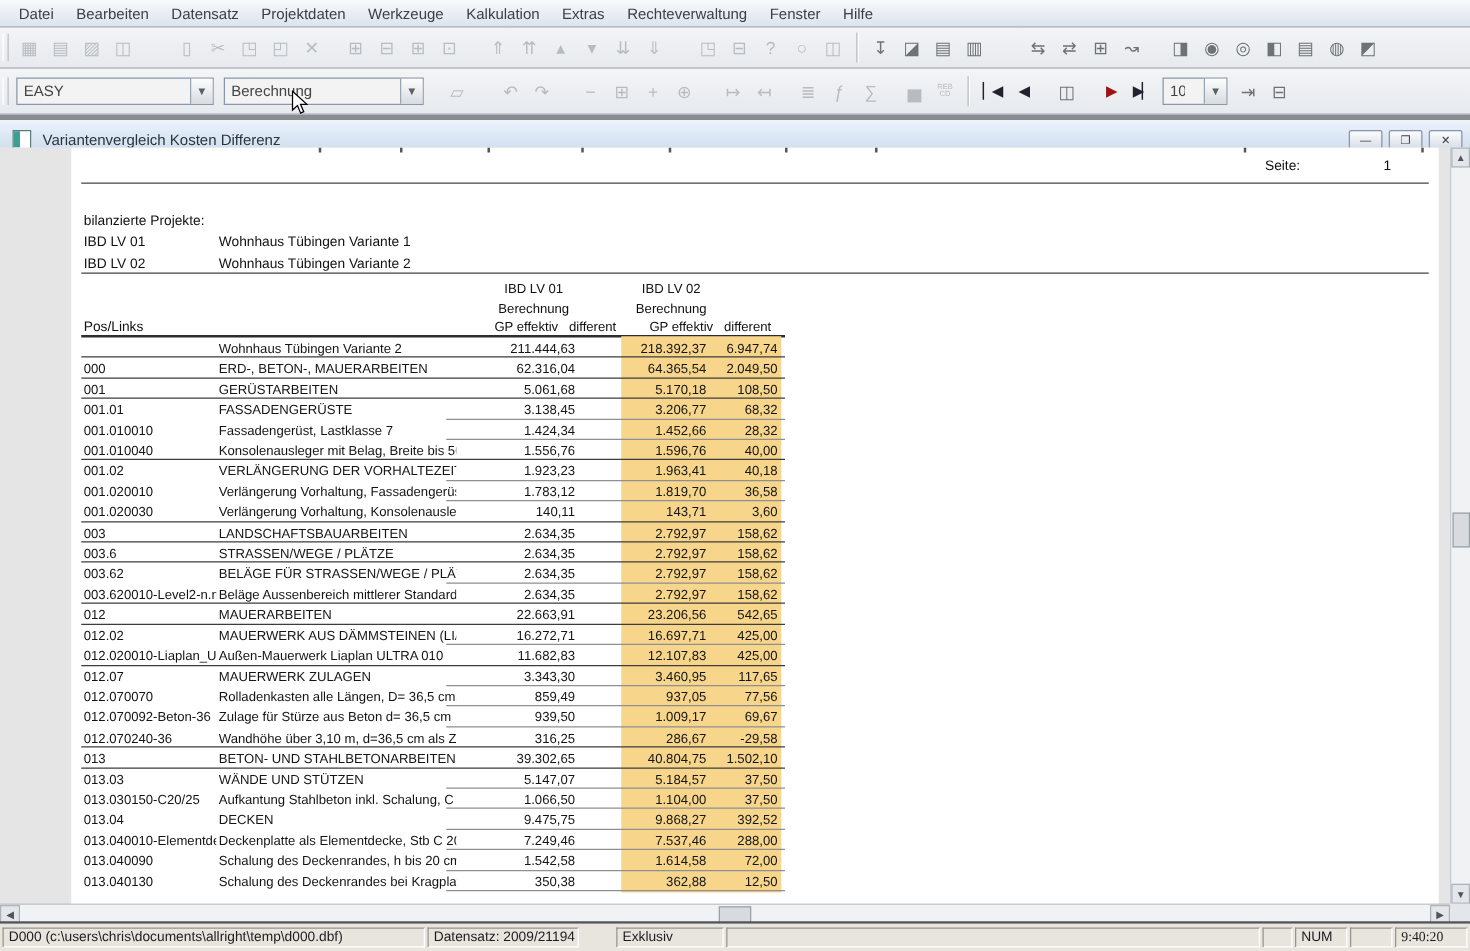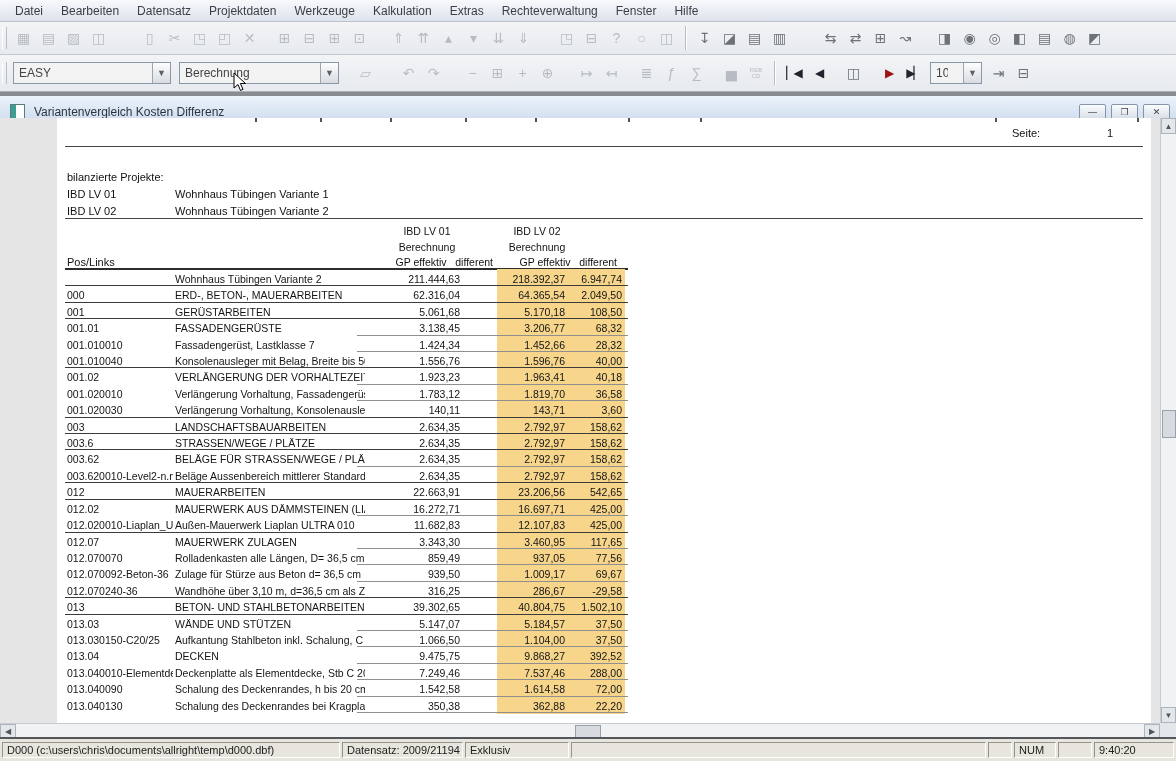"22,20" div.tcell { text: 22,20 -> 12,50 }
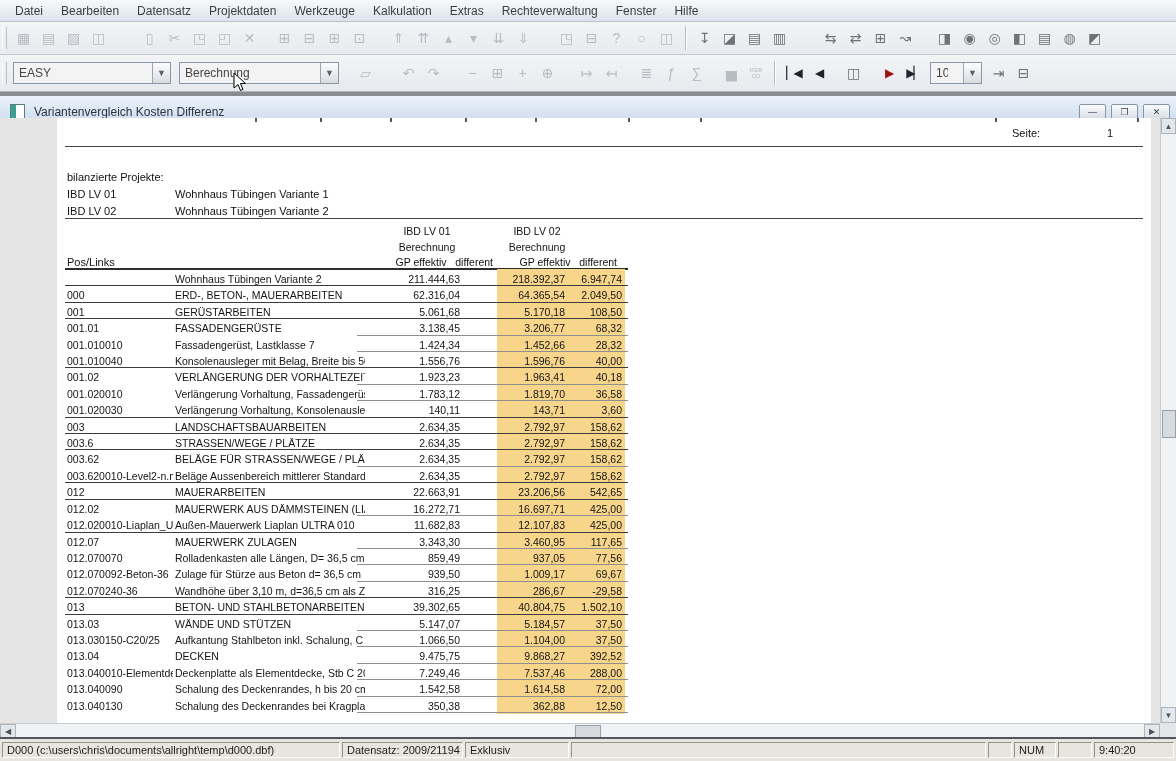"Exklusiv" div.sb-panel { margin-left: none -> 28px; width: 104px -> 86px }
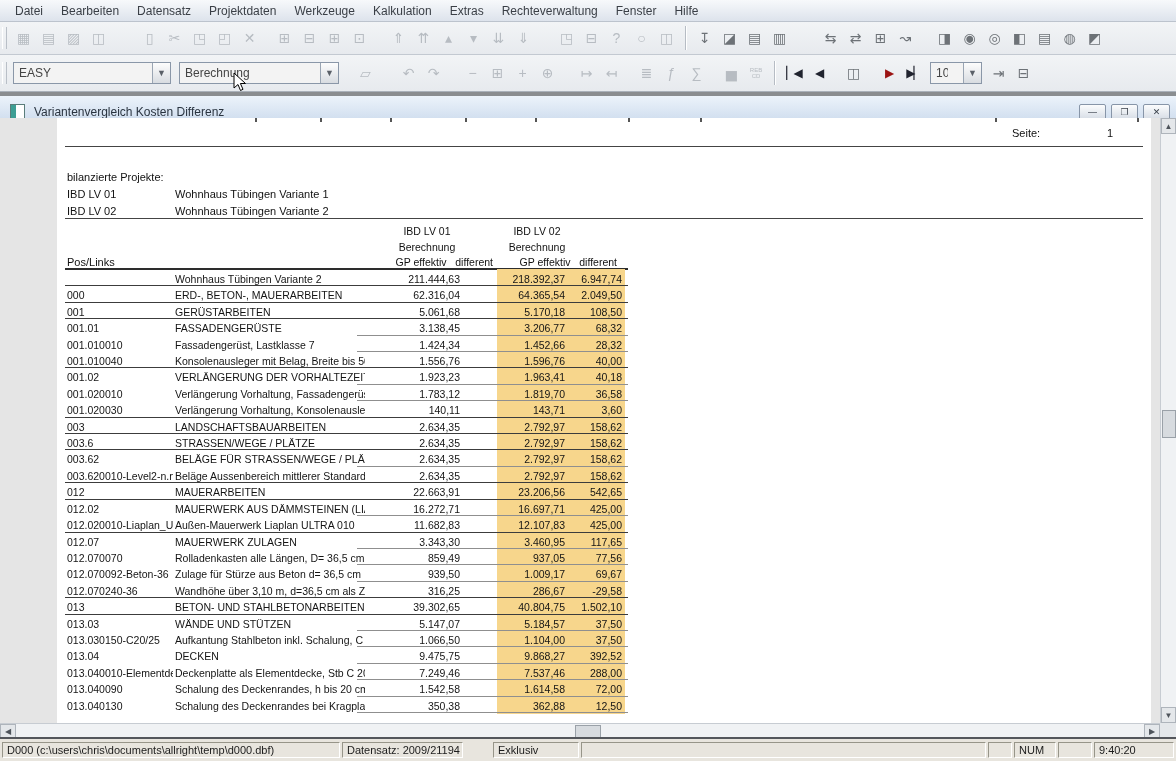"9:40:20" div.sb-panel { font-family: none -> Liberation Serif, serif; width: 80px -> 58px }
